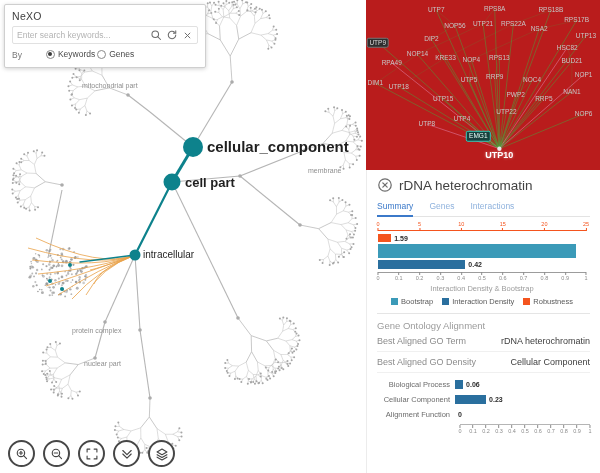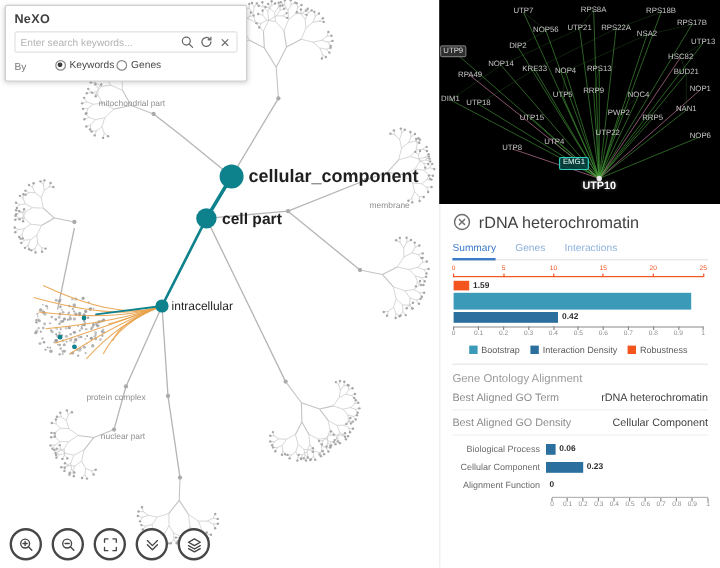"NeXO" .sc-title { font-weight: bold -> normal }
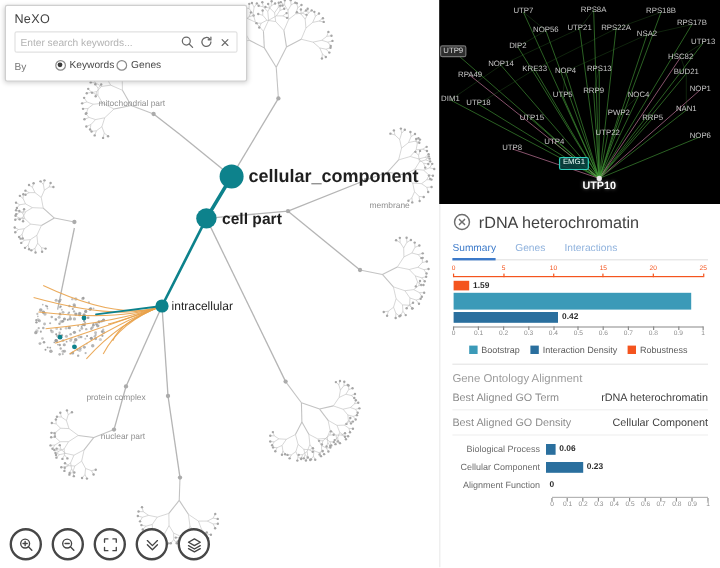"UTP10" div { background: #000000 -> #b91c1c }
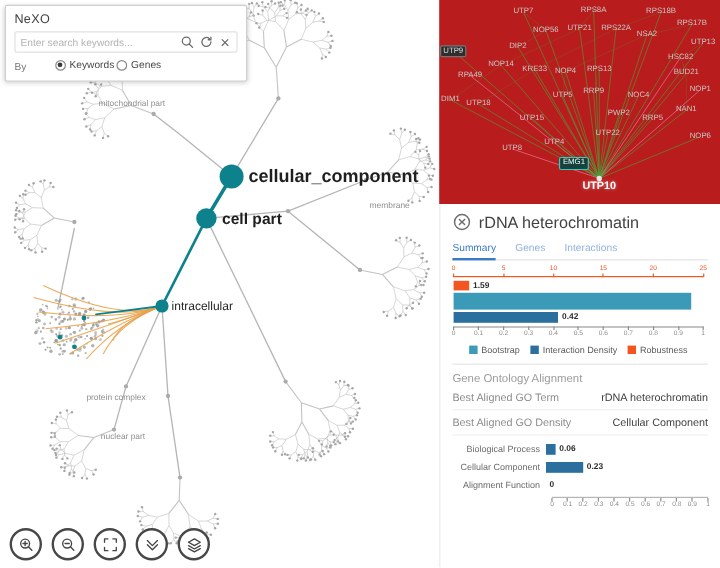"Interaction Density & Bootstrap" div.axis-title { html: none -> <div>Interaction Density &amp; Bootstrap</div> }
